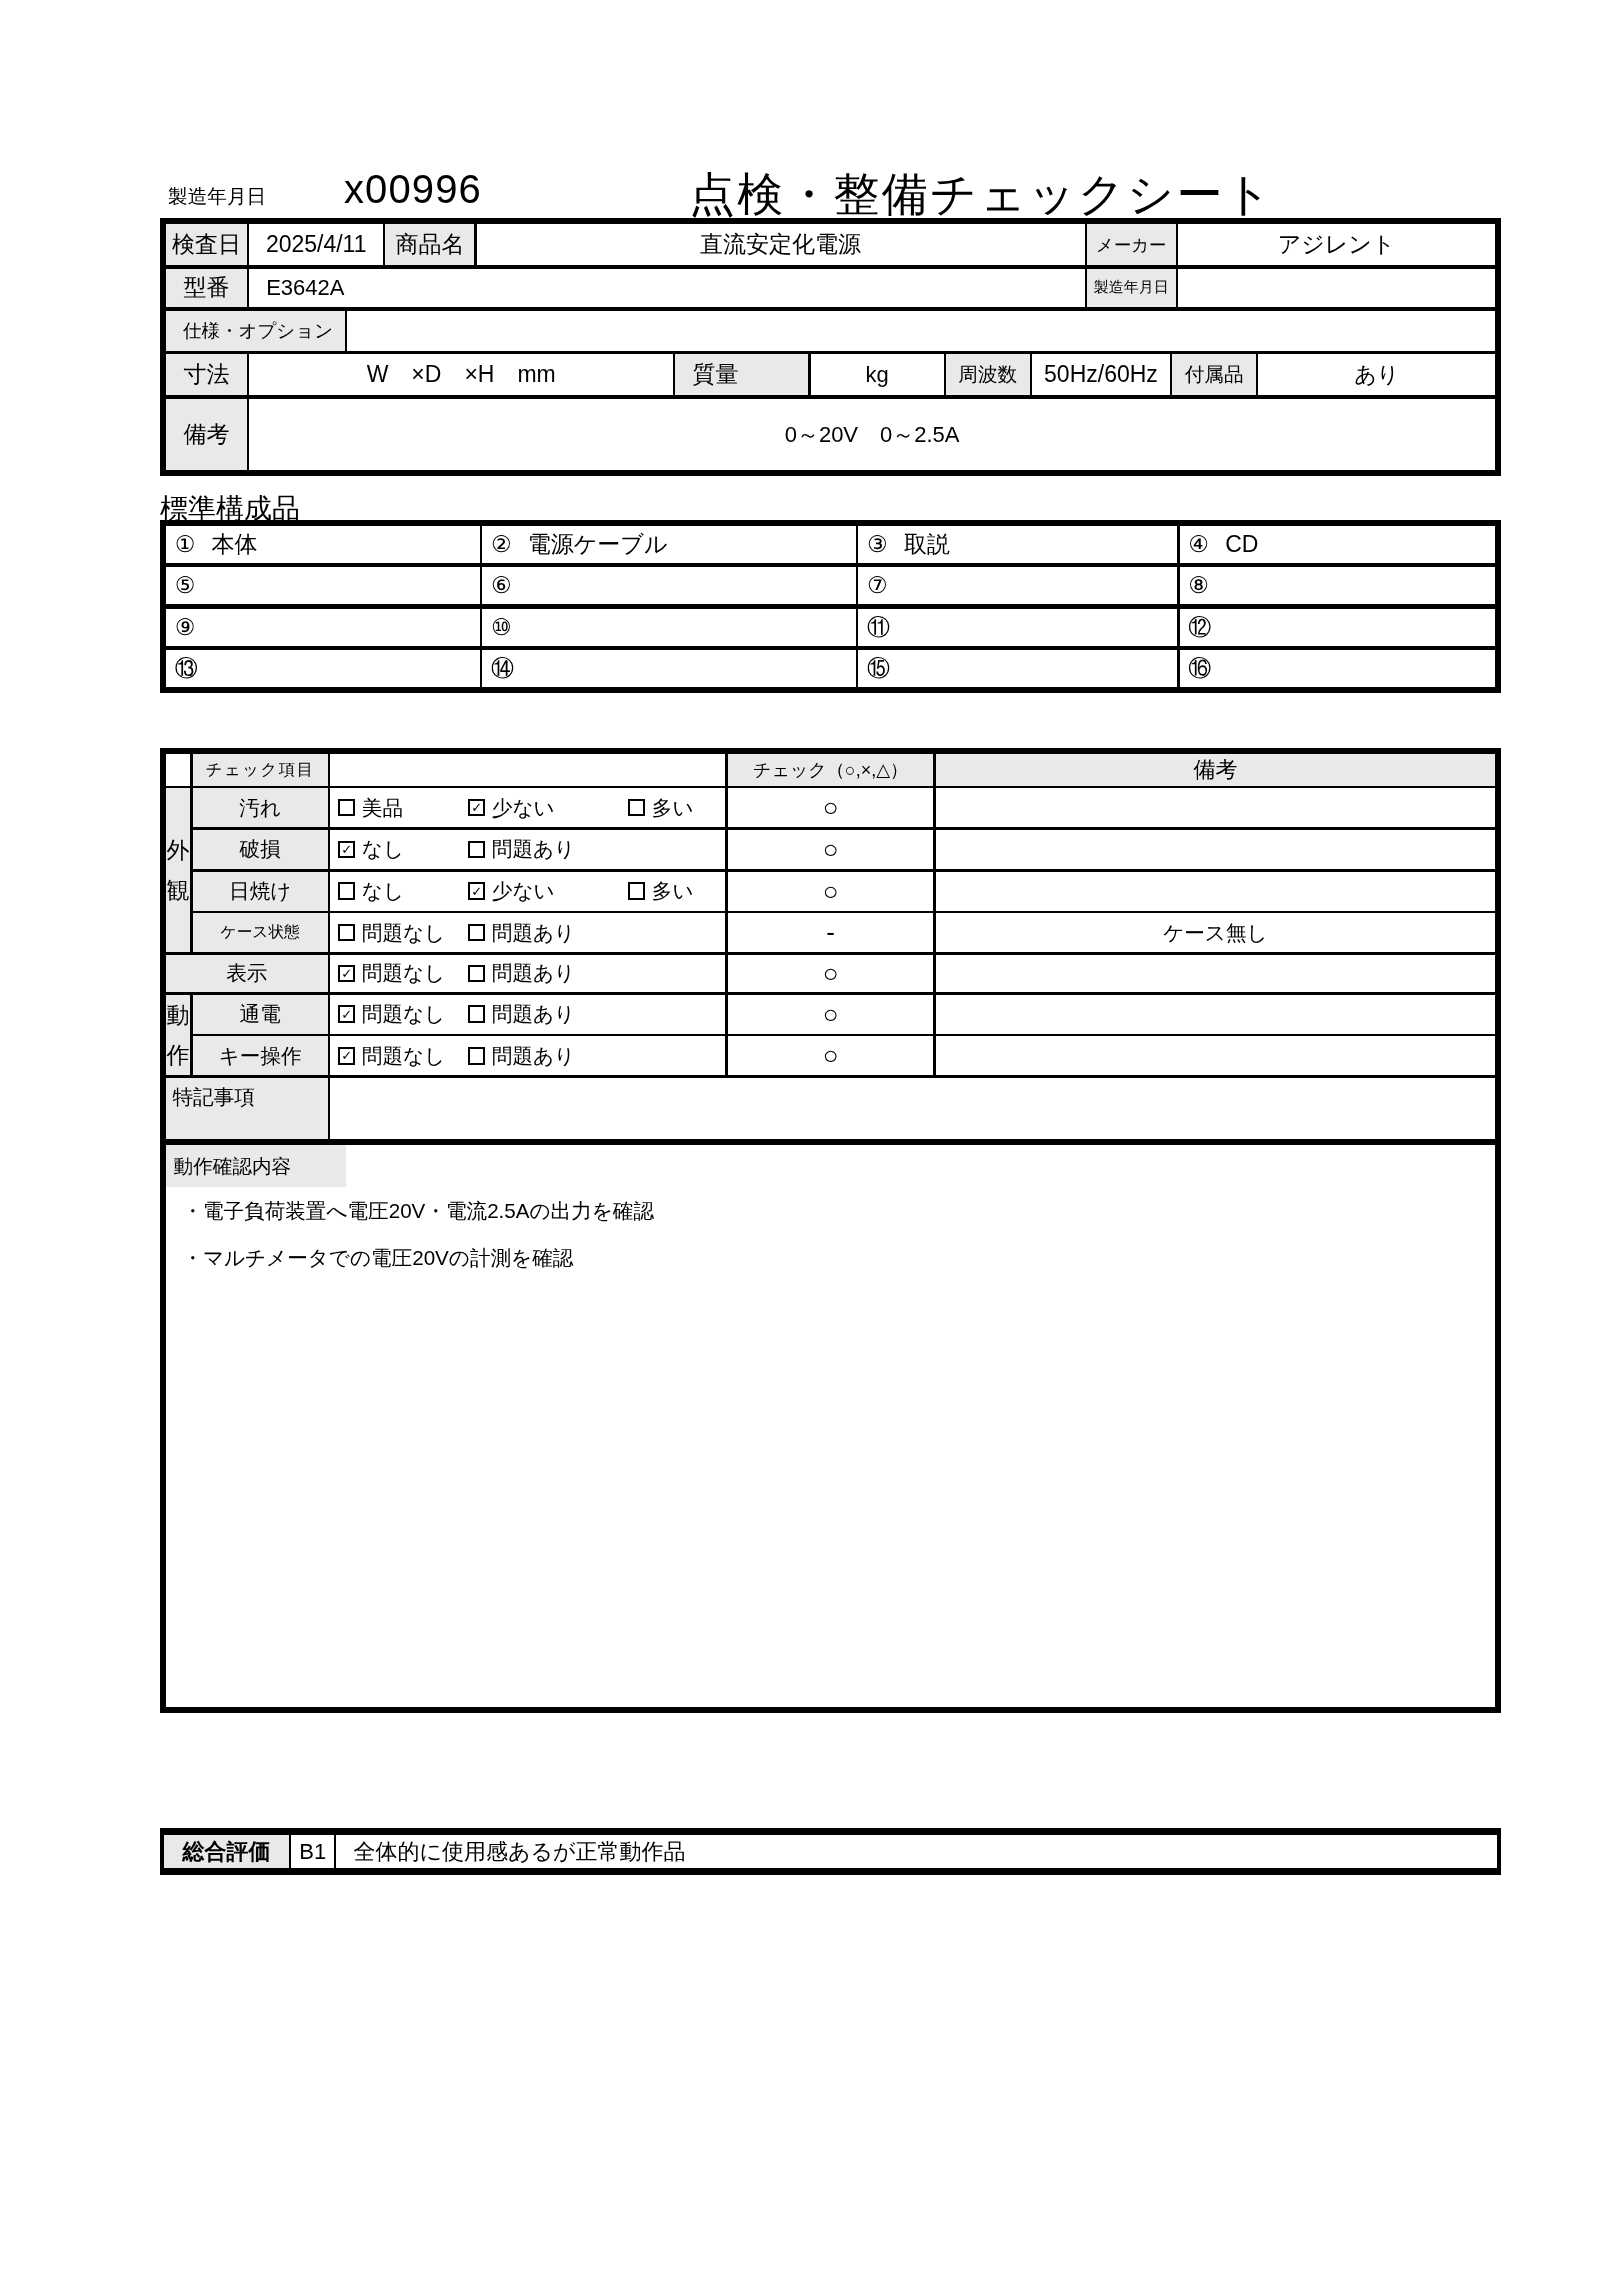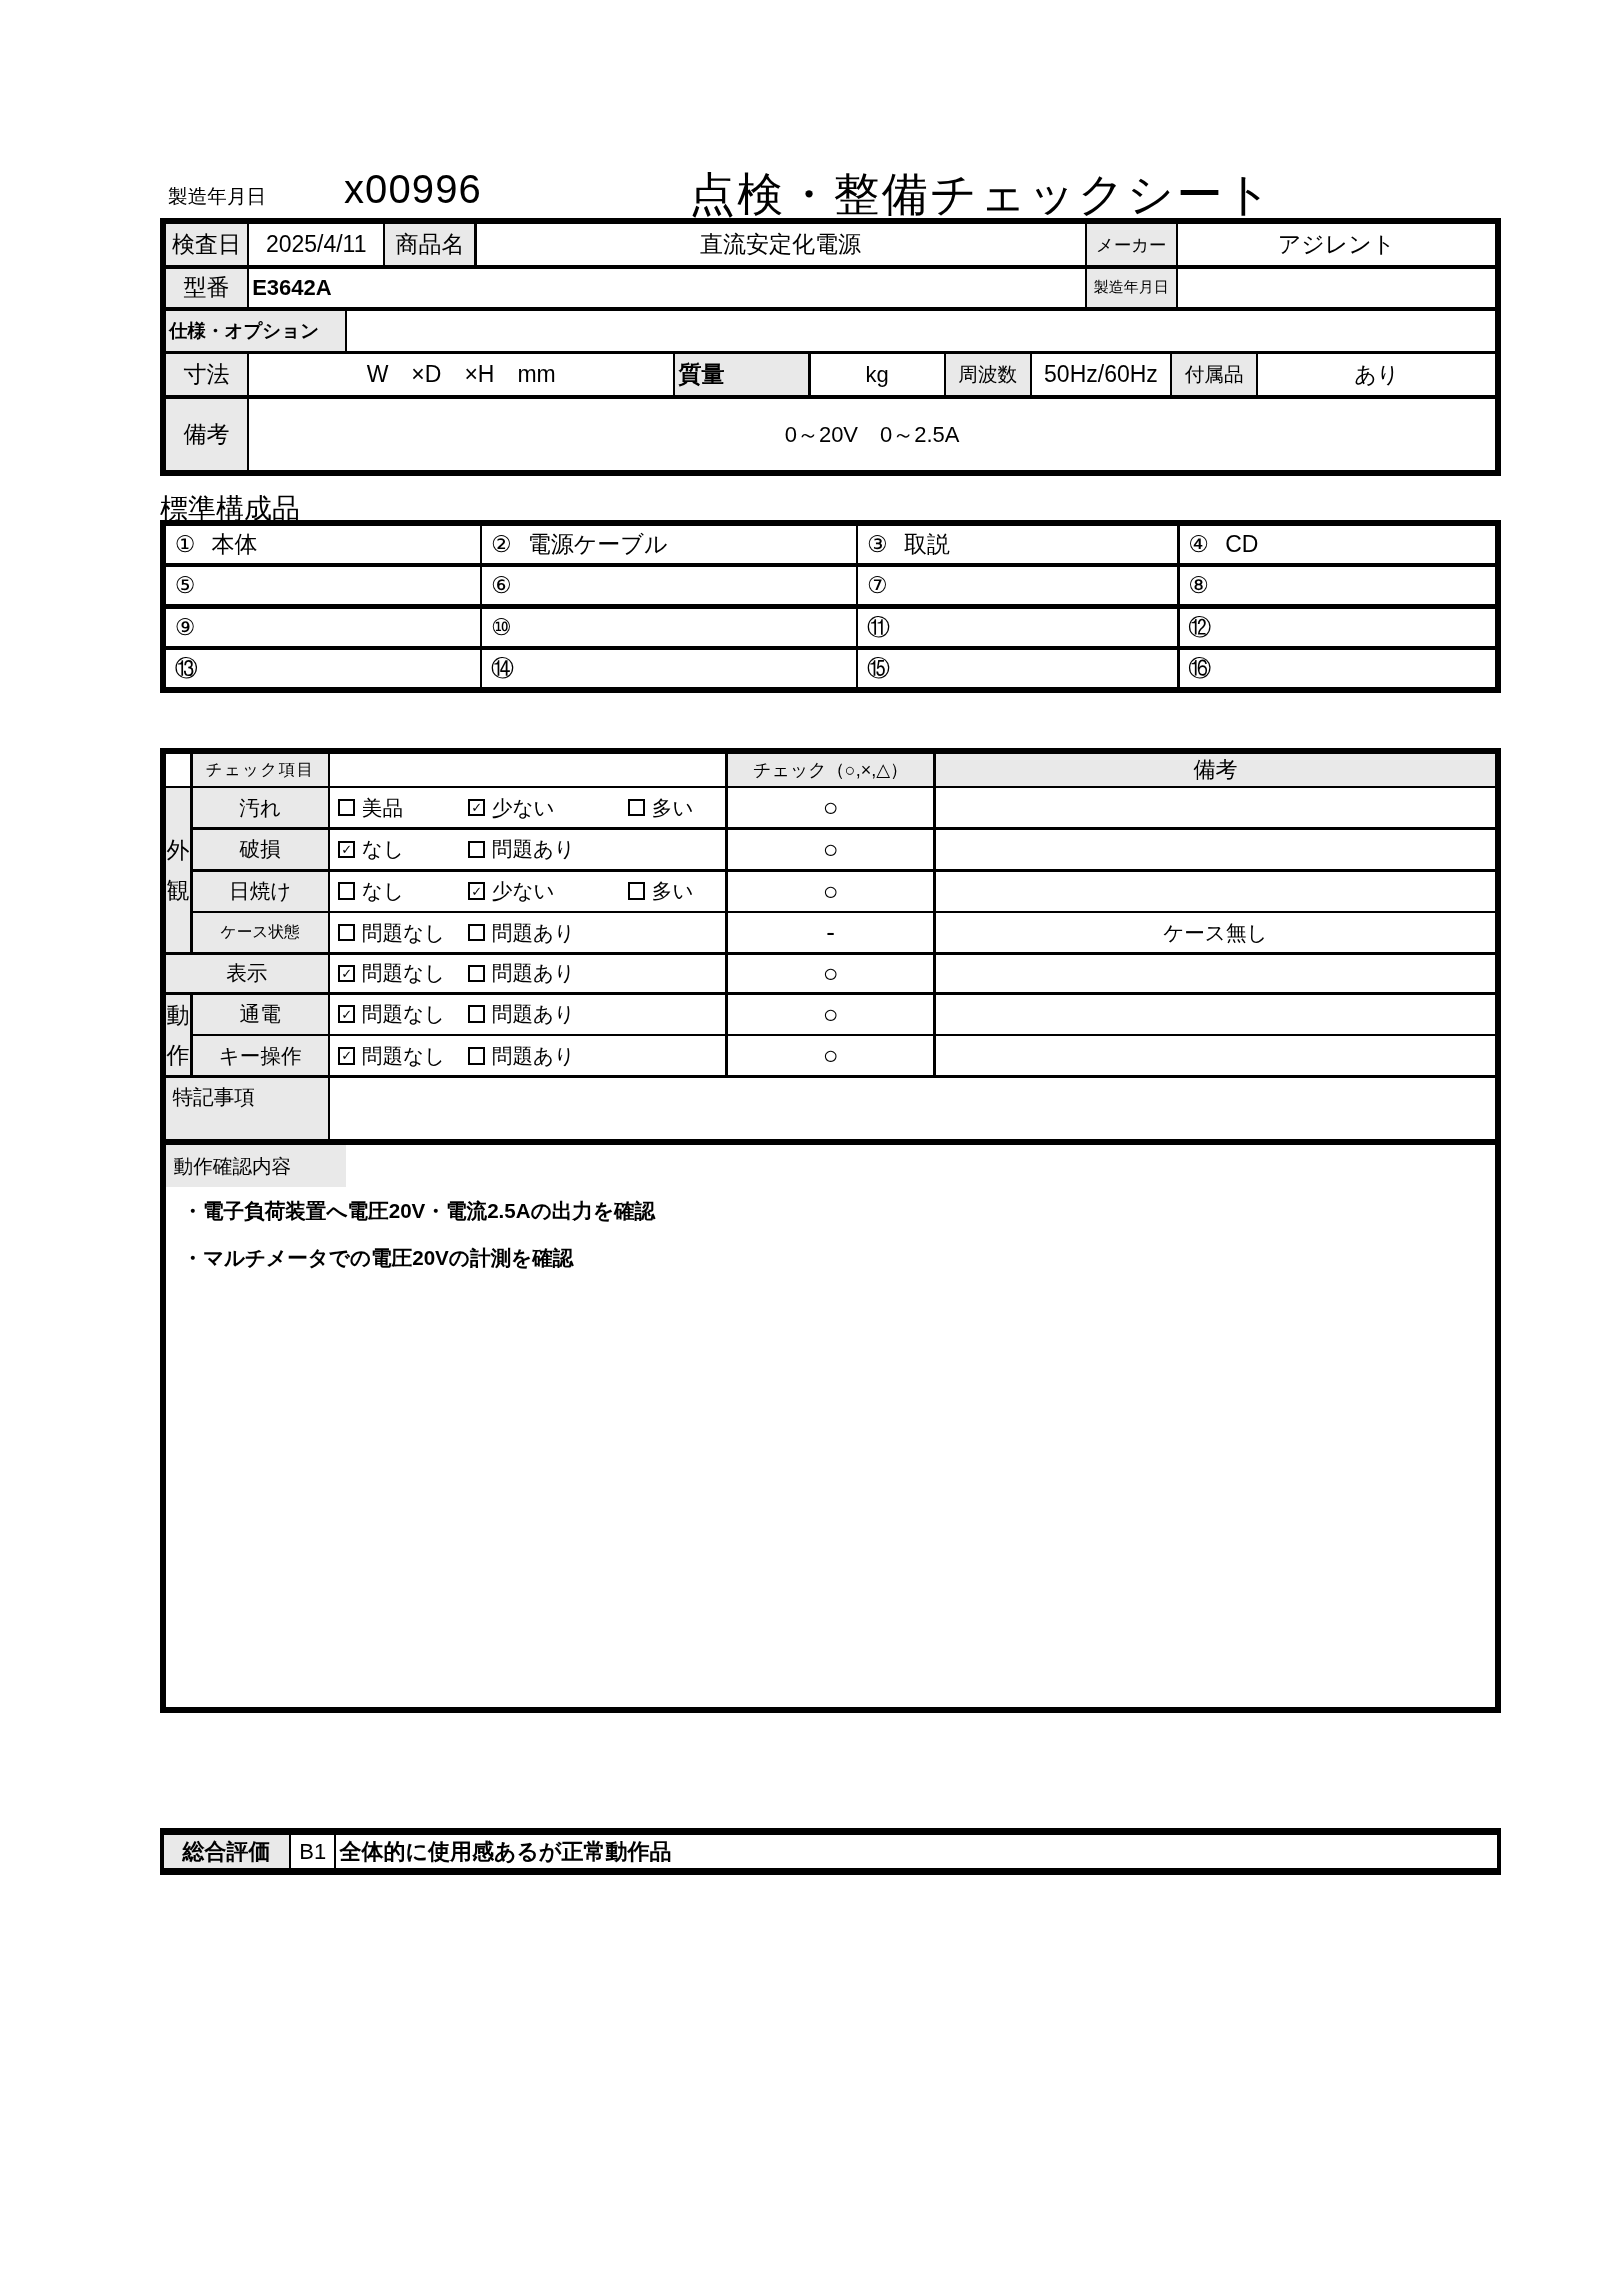"E3642A" .left { font-weight: bold -> none; padding-left: 3px -> 17px }
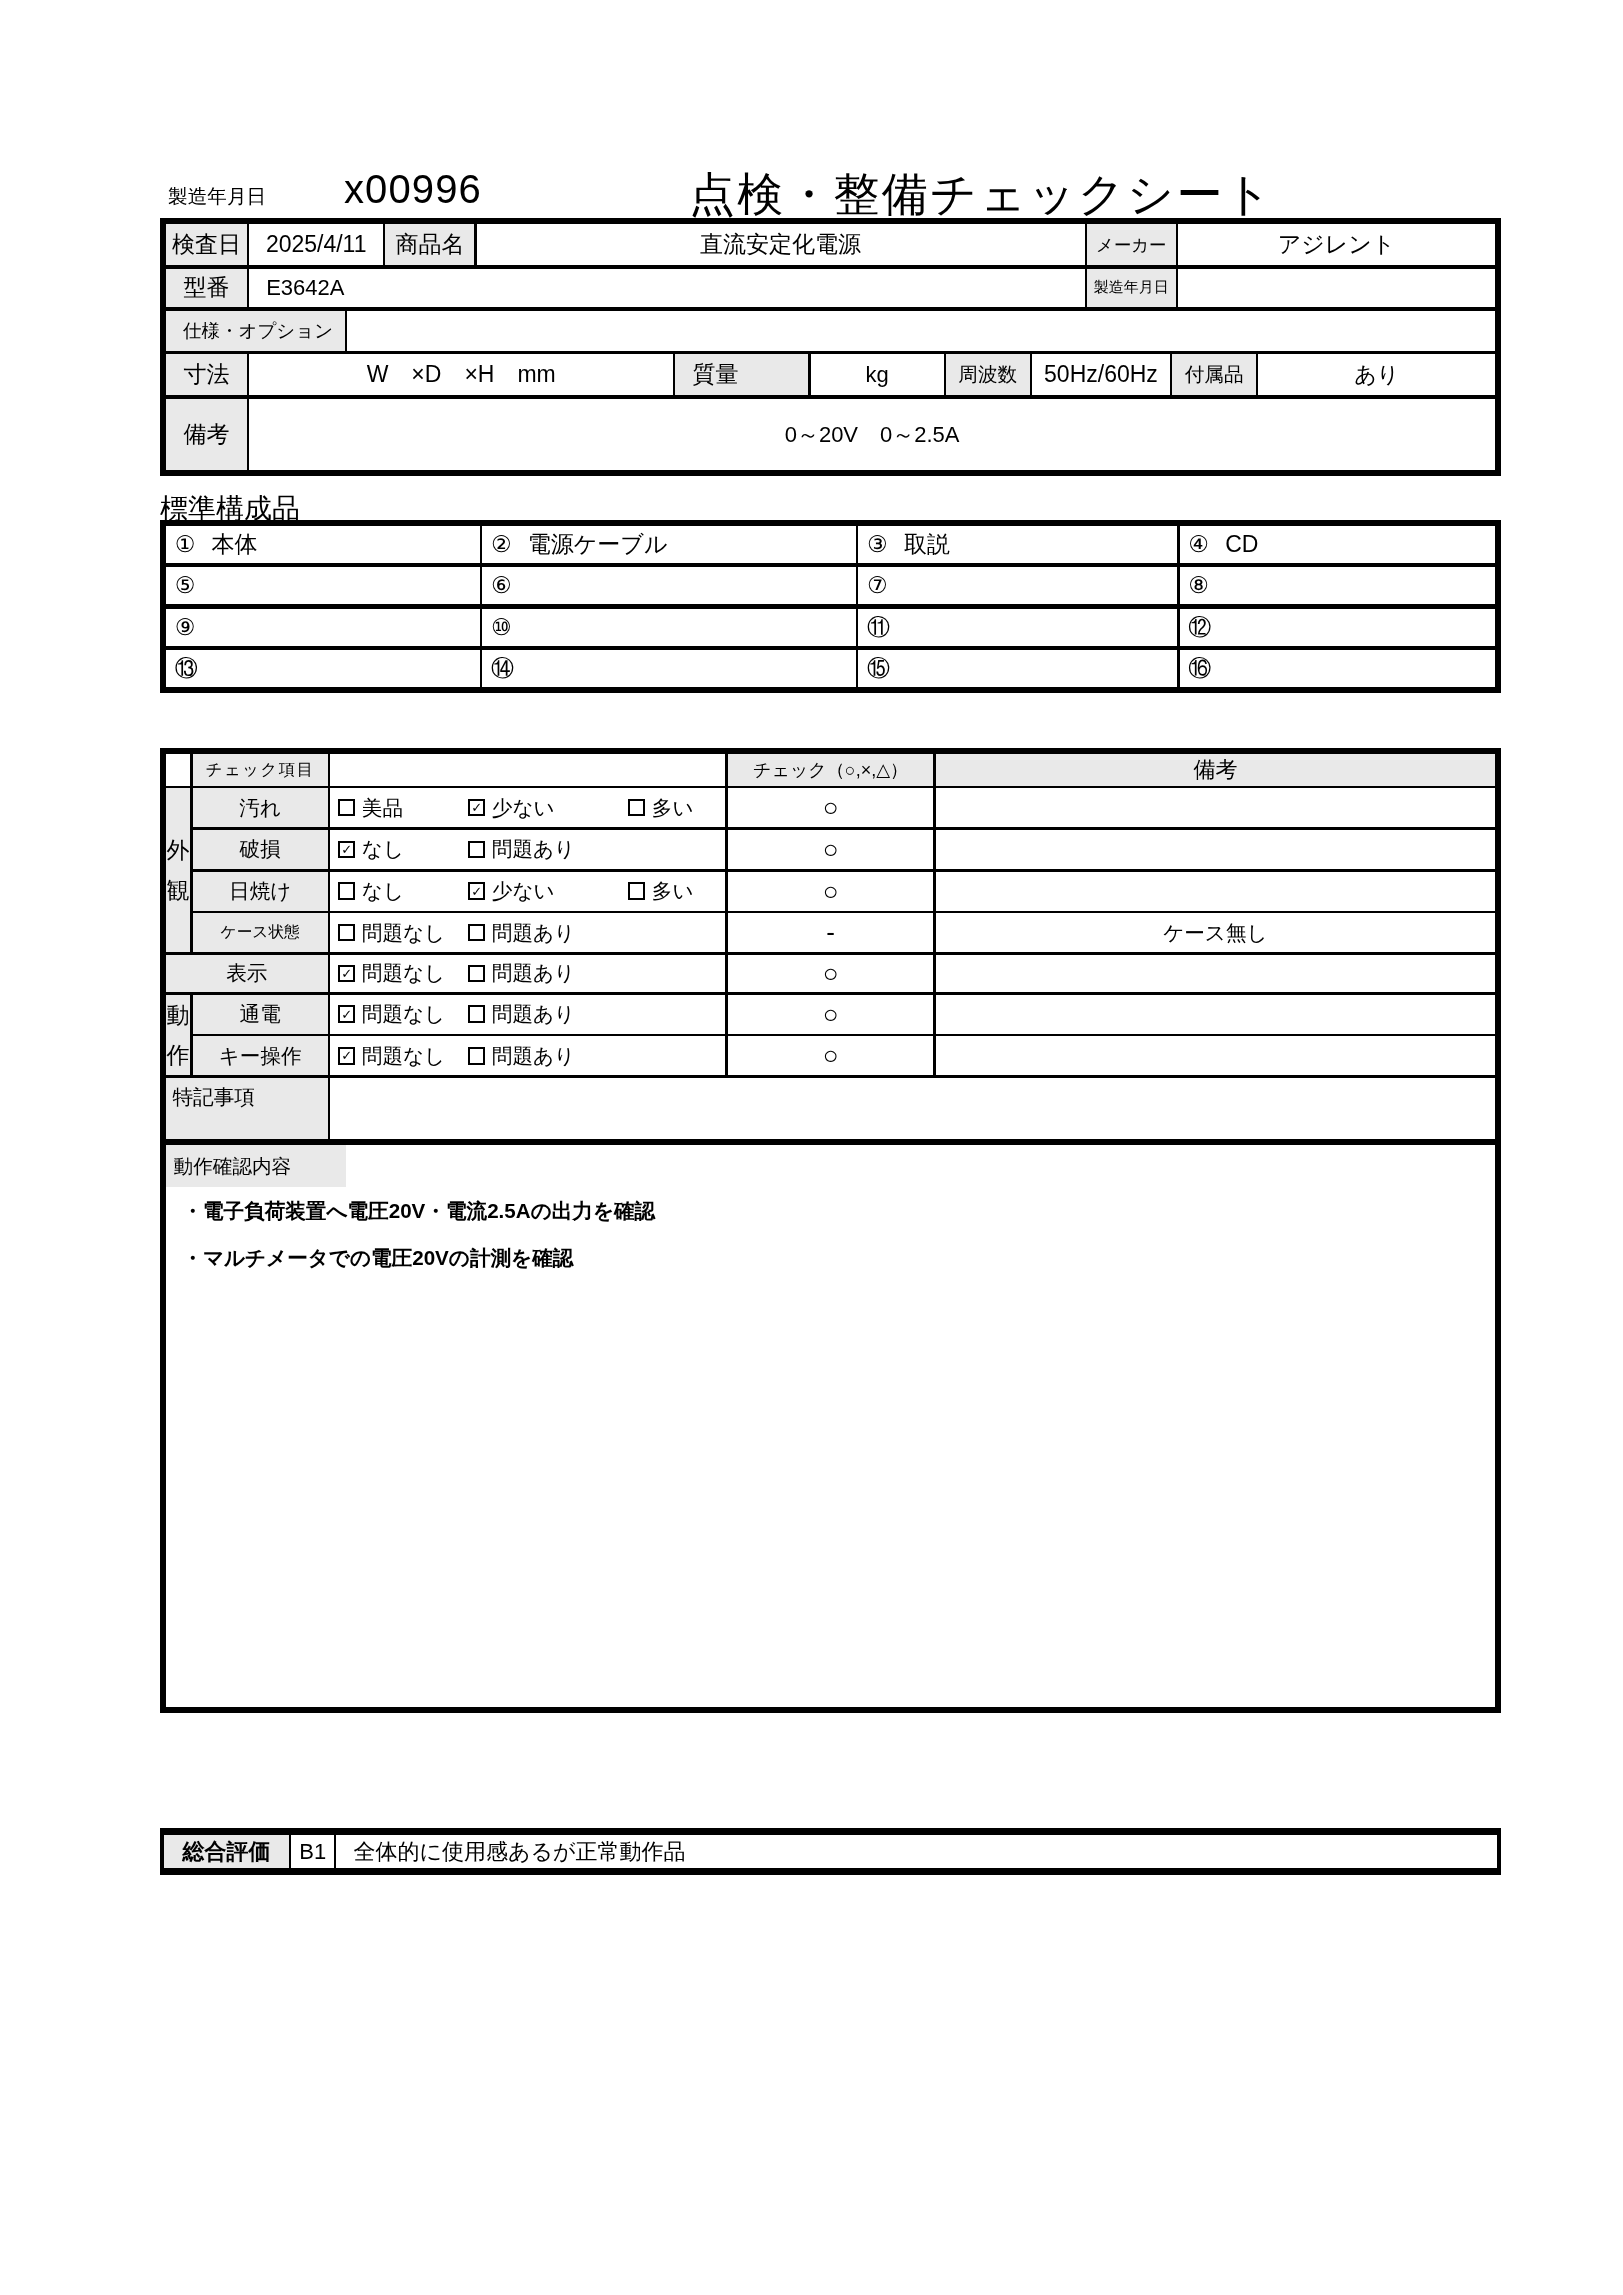"・電子負荷装置へ電圧20V・電流2.5Aの出力を確認" .op-line { font-weight: bold -> none }
